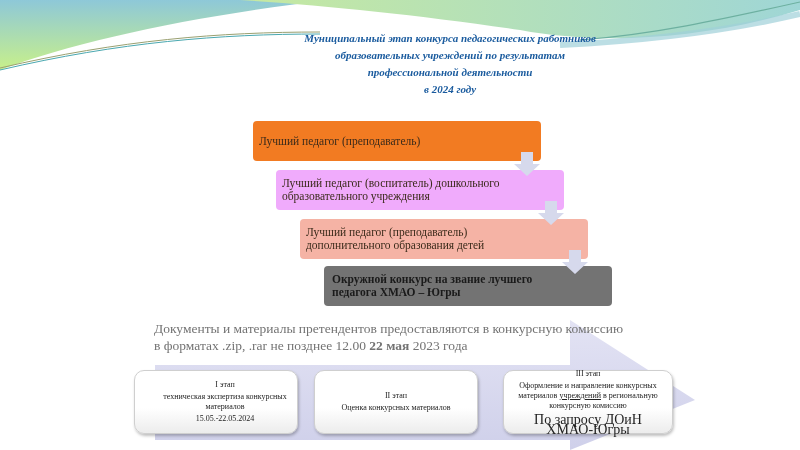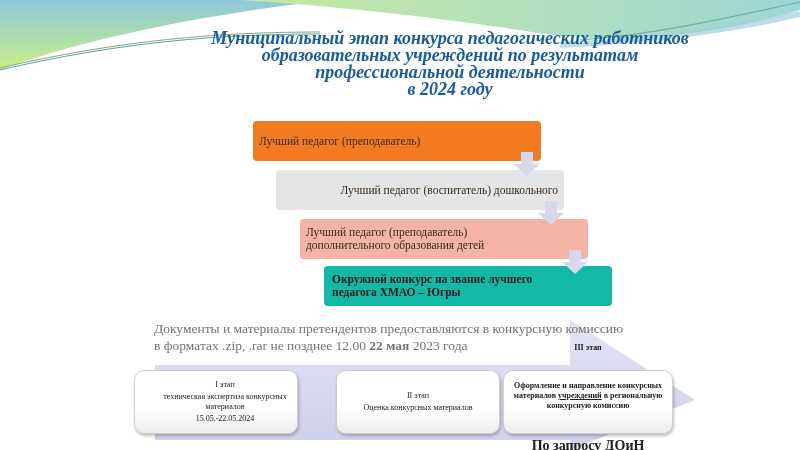"Муниципальный этап конкурса" .title { font-size: 18px -> 11px }
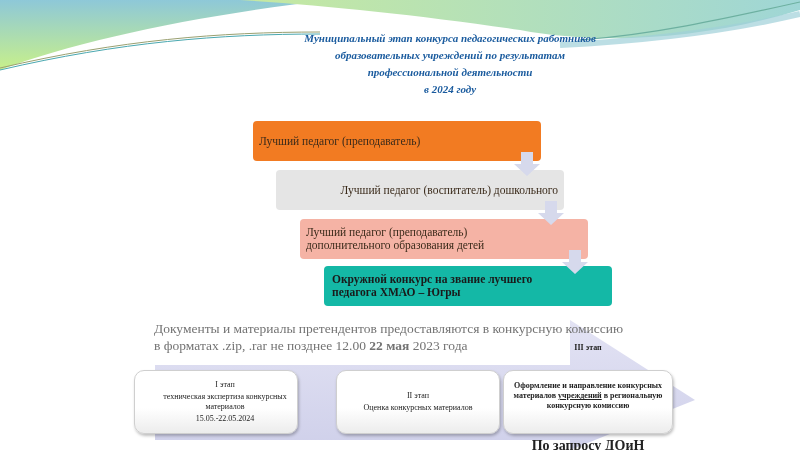"Лучший педагог (воспитатель) дошкольного" .b2 { align-items: flex-end -> none; background: #e5e5e5 -> #f0abfc }
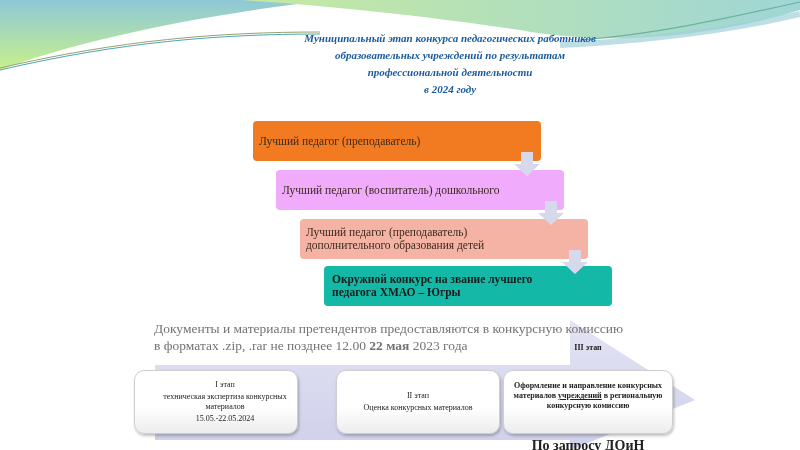"образовательного учреждения" span { html: none -> <span>образовательного учреждения</span> }
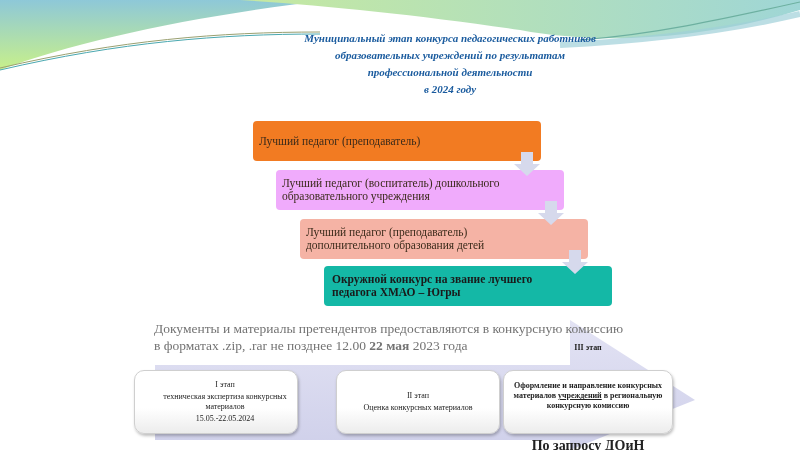"Окружной конкурс на звание лучшего" .b4 { background: #14b8a6 -> #737373 }
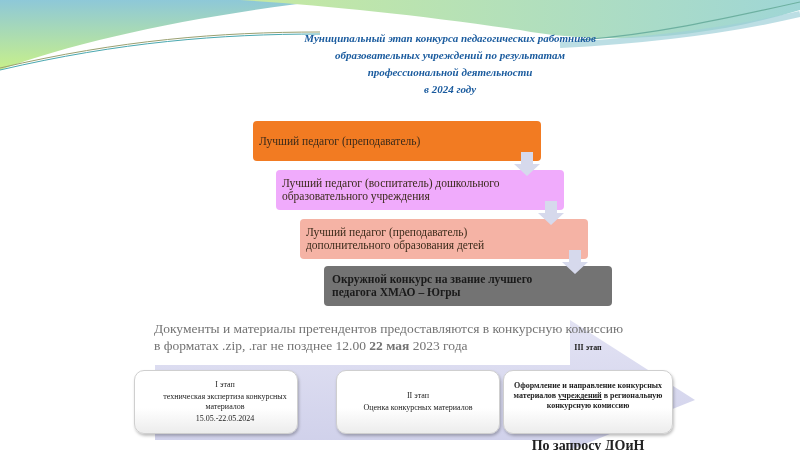"III этап" .s3 { font-weight: bold -> normal; gap: 26px -> none }
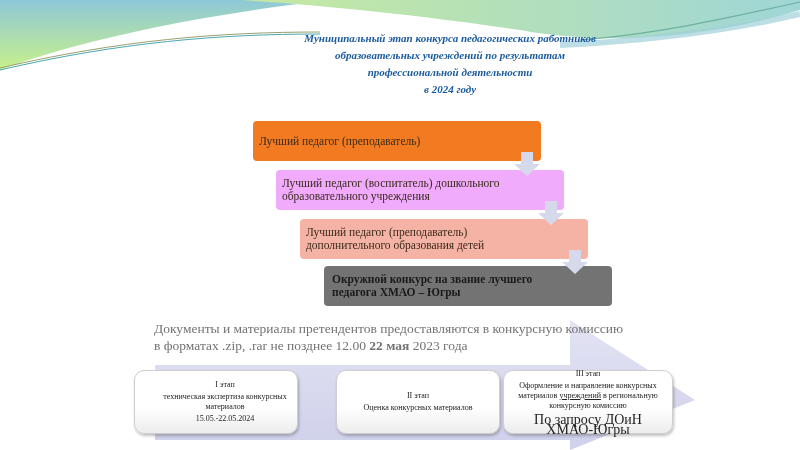"II этап" .s2 { left: 336px -> 314px }
